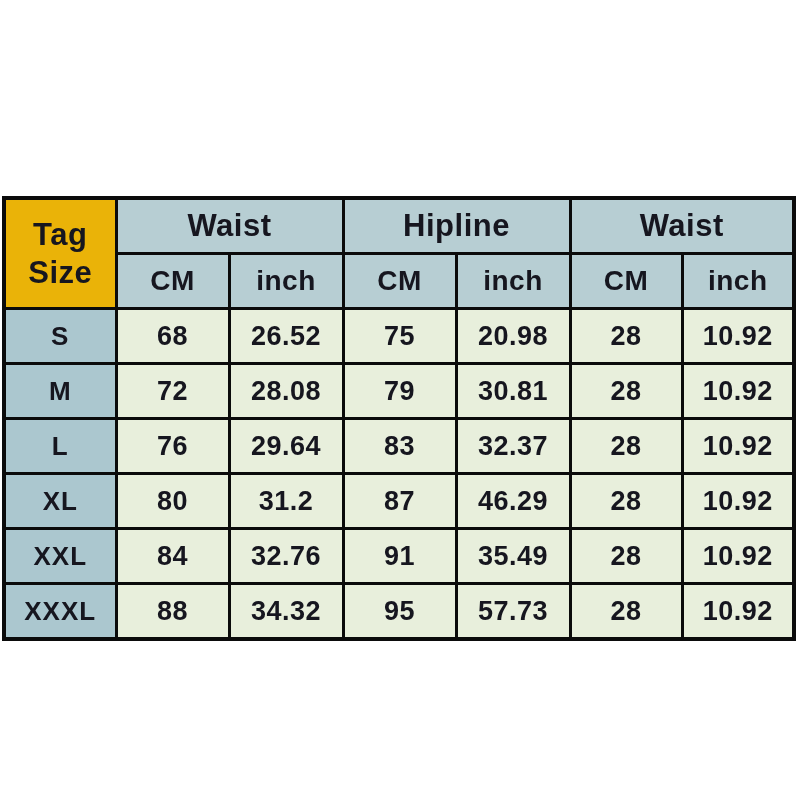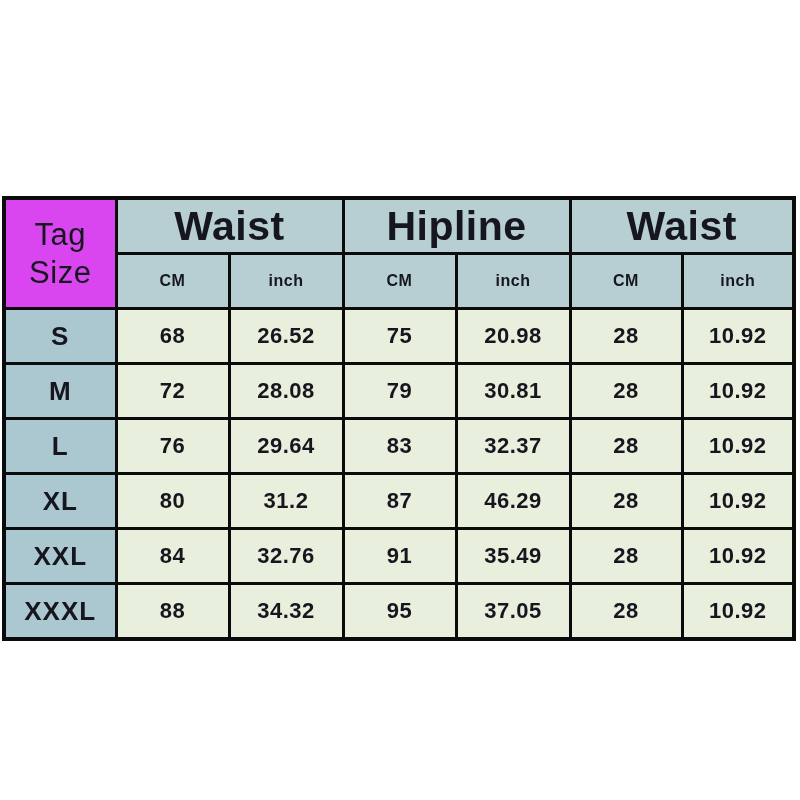"Tag" th.tag-cell { background: #d946ef -> #eab308; font-weight: 400 -> 700 }
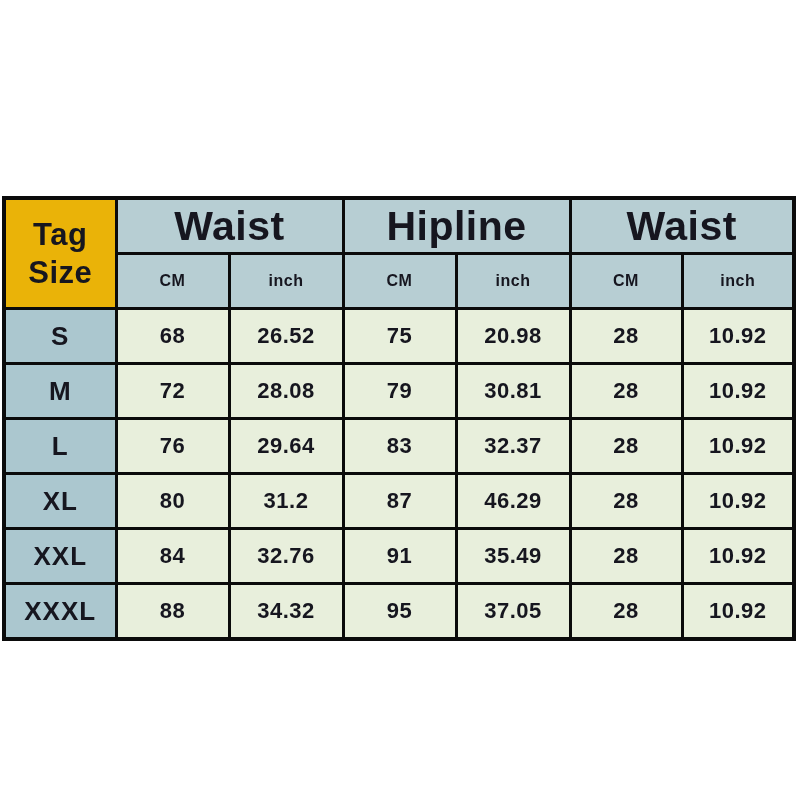"Waist" th.group-cell { font-size: 41px -> 31px }
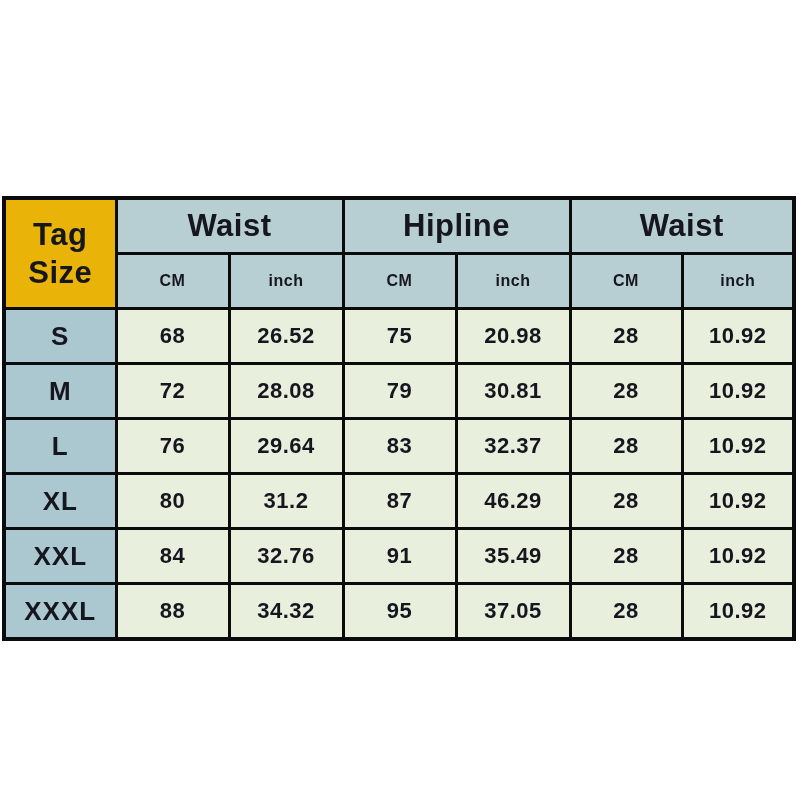"CM" th.sub-cell { font-size: 16px -> 28px }
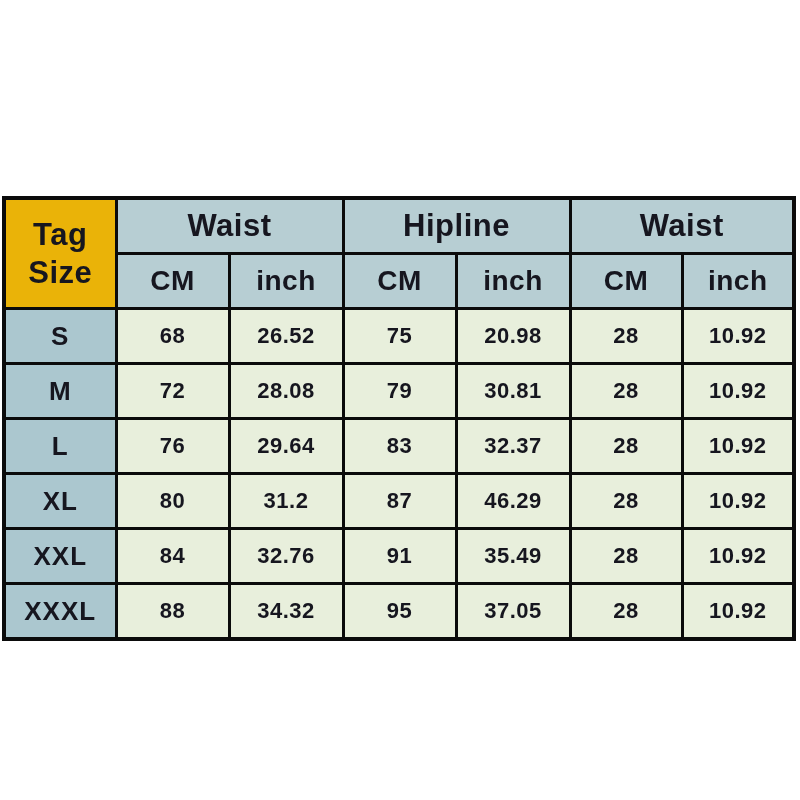"68" td.val-cell { font-size: 22px -> 27px }
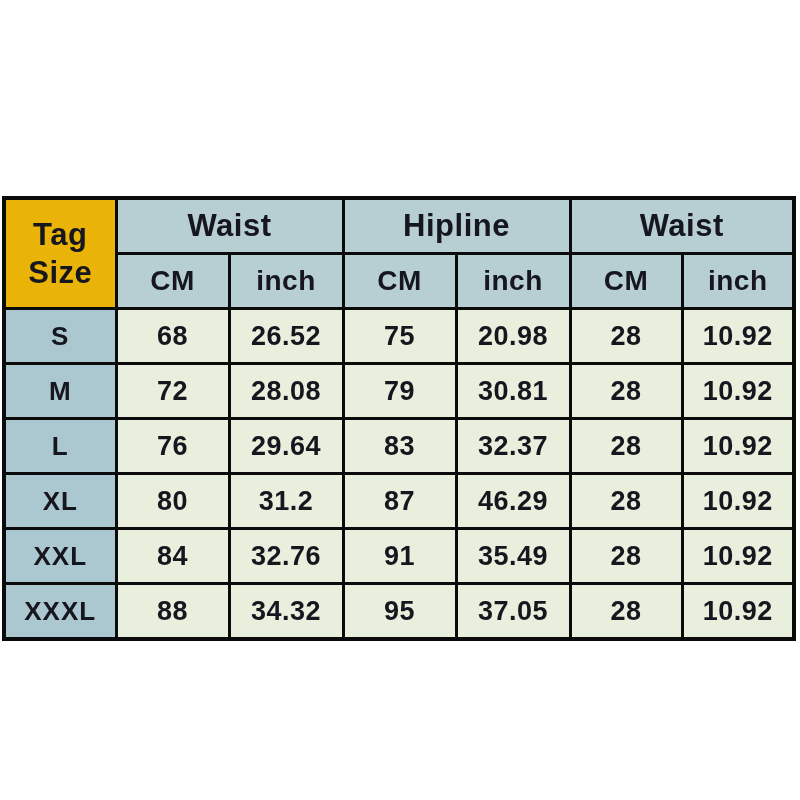"37.05" td.val-cell { text: 37.05 -> 57.73 }
